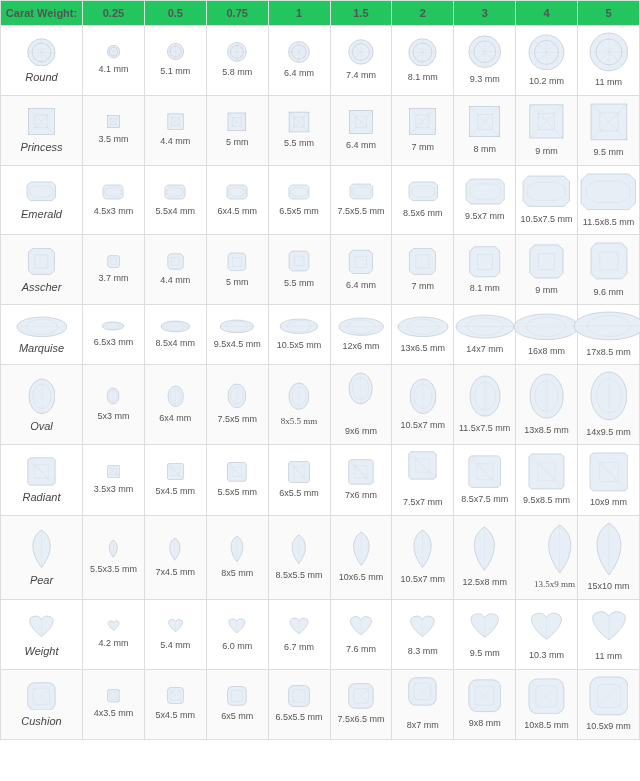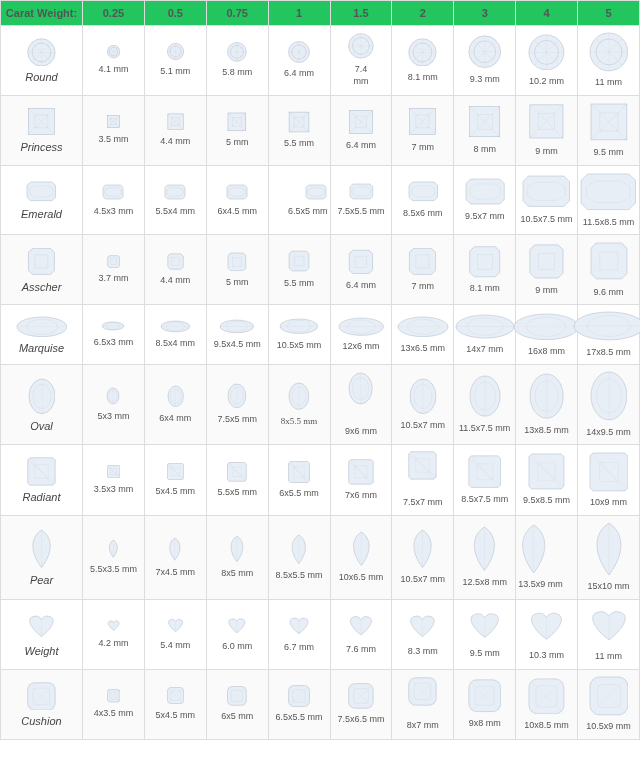"7.4 mm" div { padding: 2px 16px -> 2px 4px }
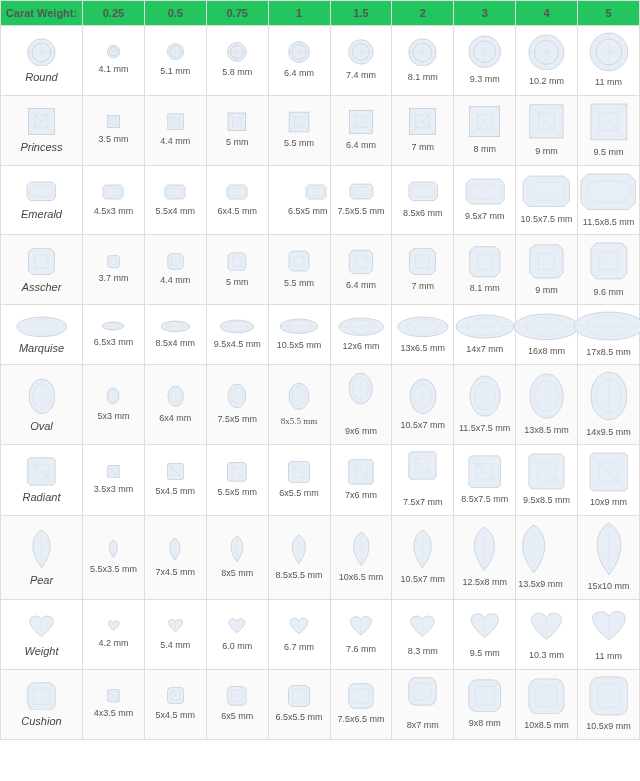"6.5x5 mm" div { align-items: flex-end -> center }
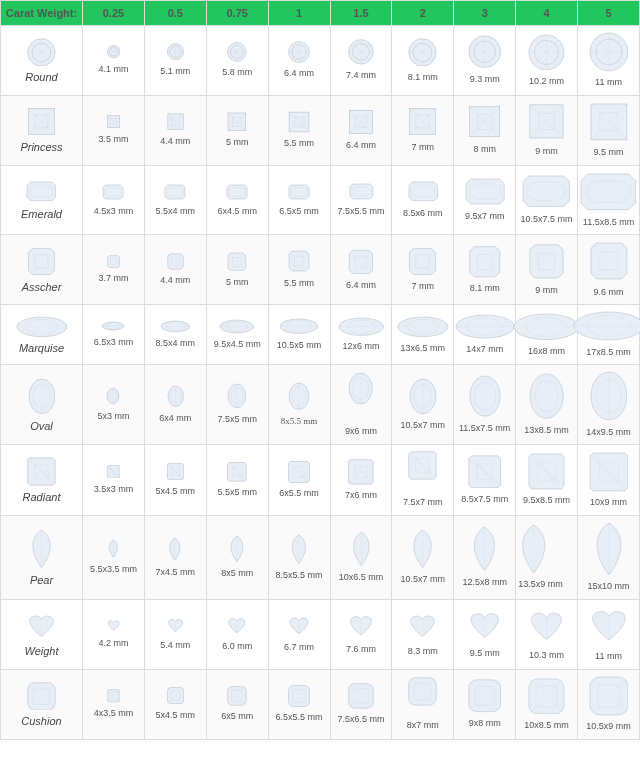"13.5x9 mm" div { align-items: flex-start -> flex-end; font-family: none -> Liberation Serif, serif }
